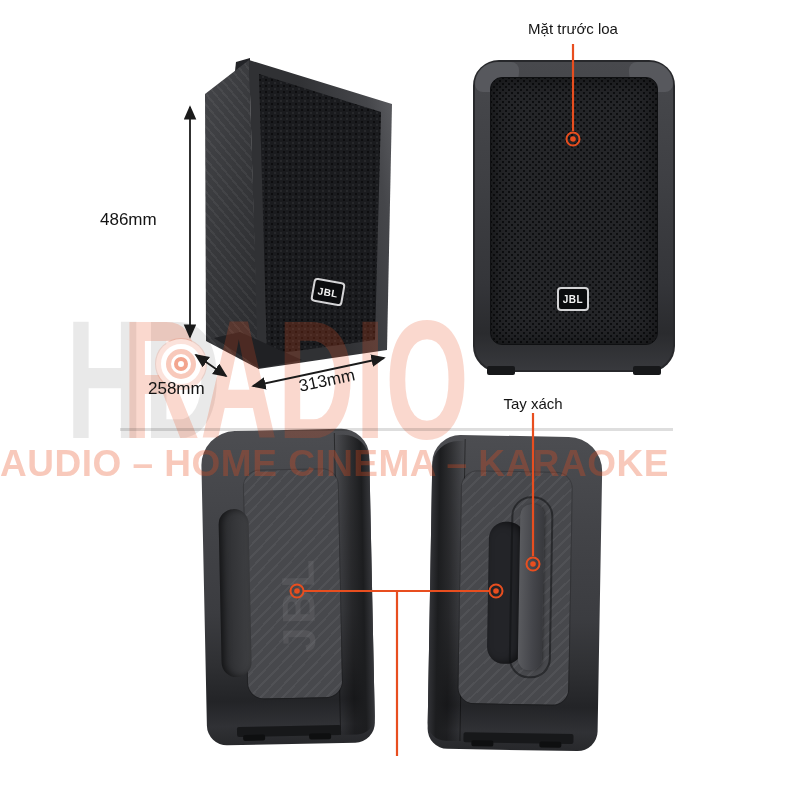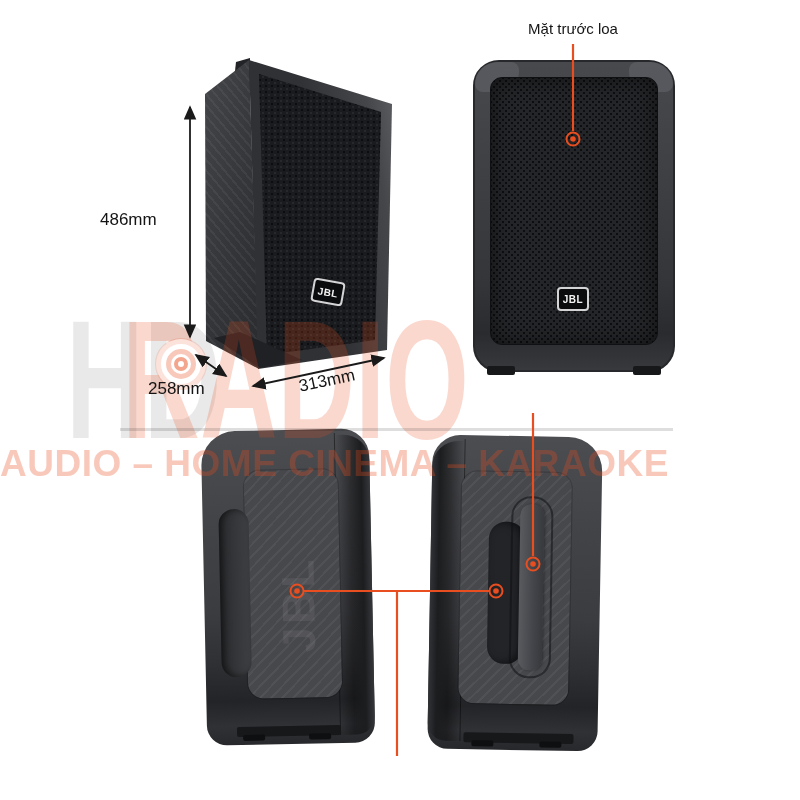"Tay xách" div.callout { html: none -> <div>Tay xách</div> }
